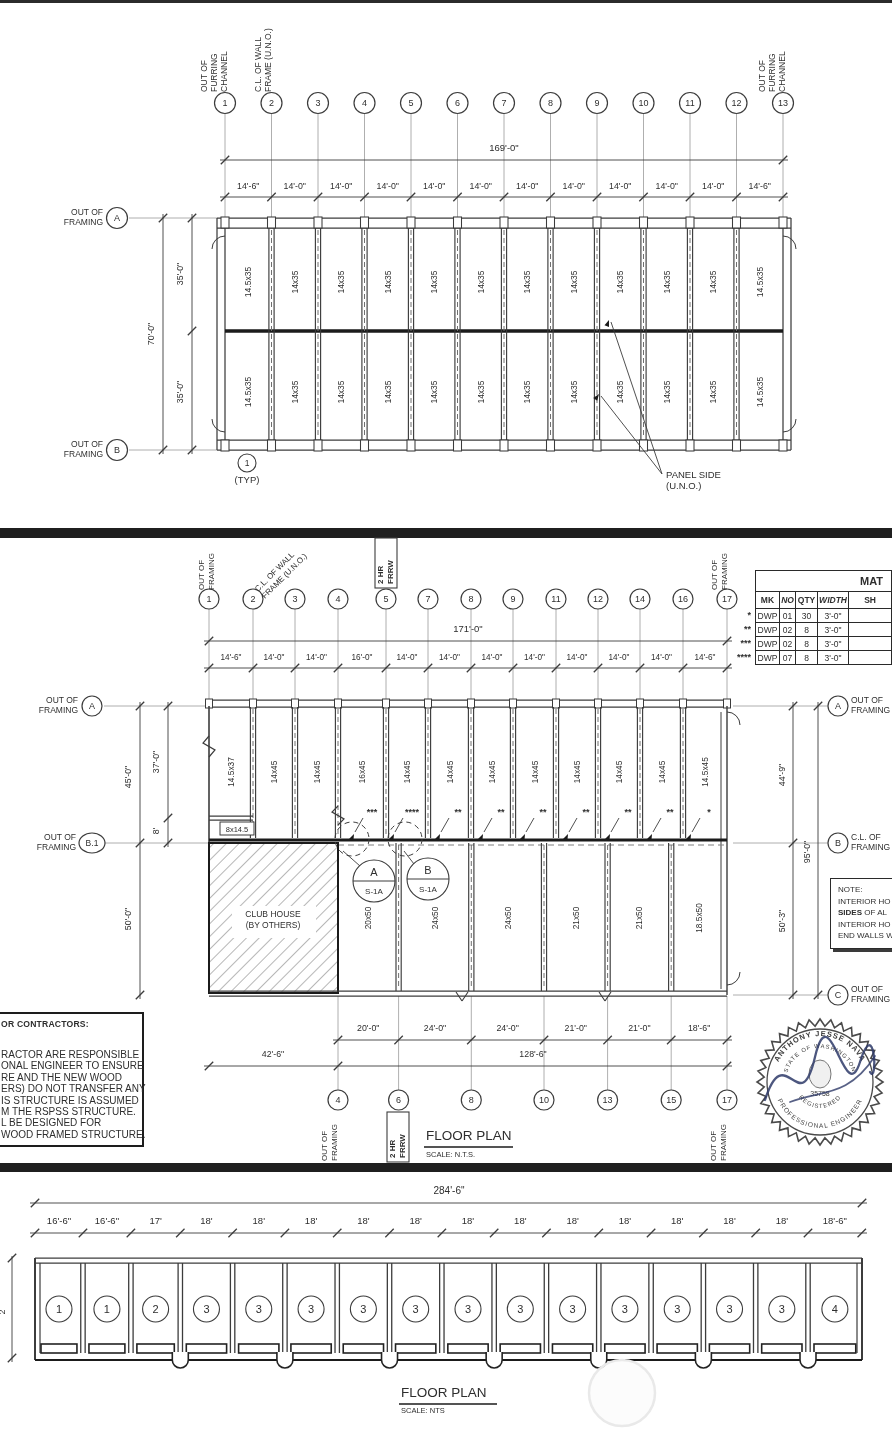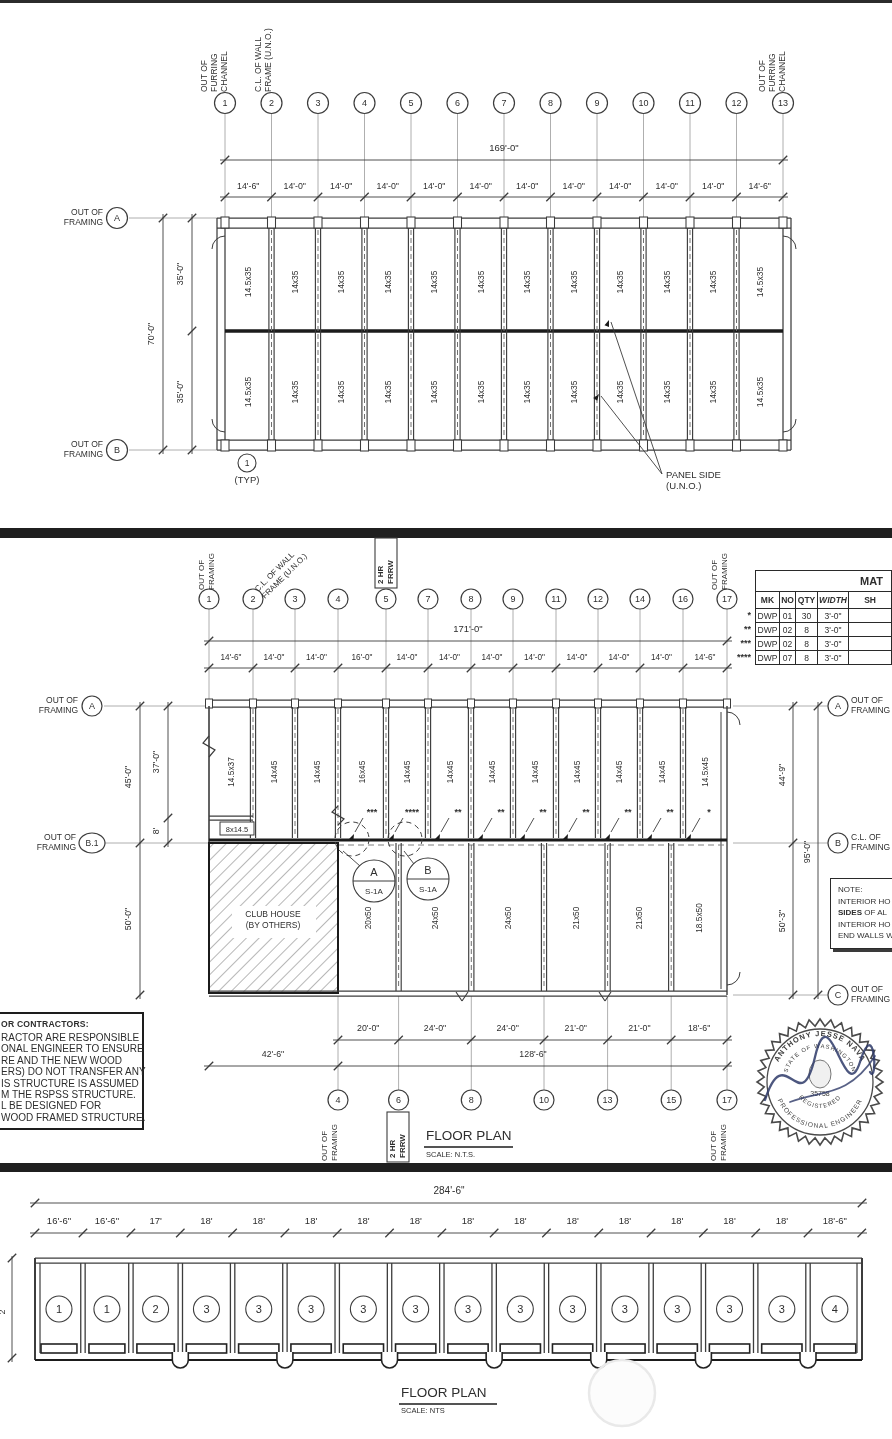"NO" td { font-style: none -> italic }
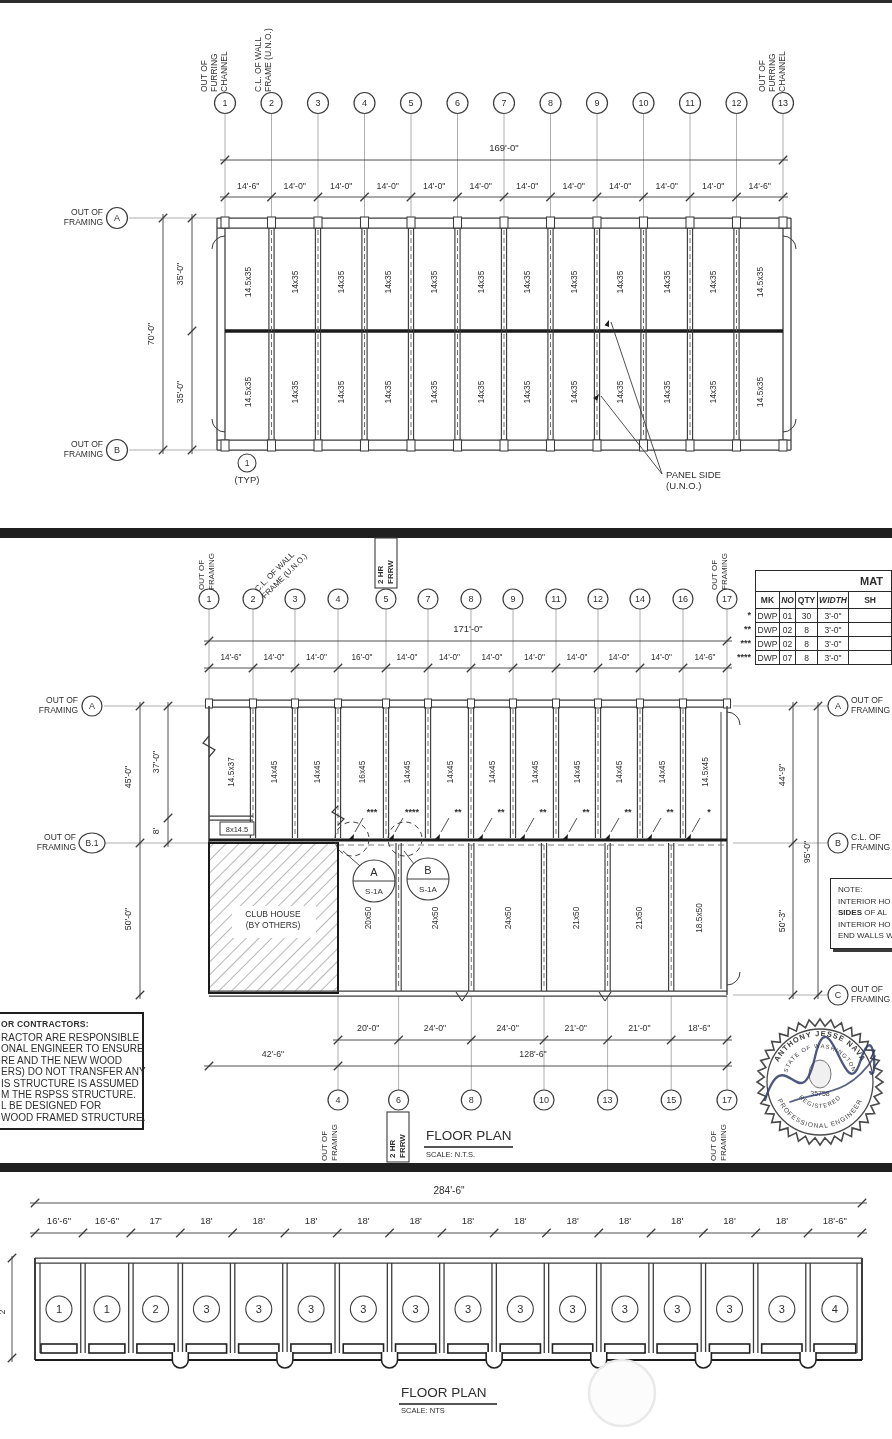"OR CONTRACTORS:" #contractor-box .cn-title { margin-bottom: 3px -> 20px }
